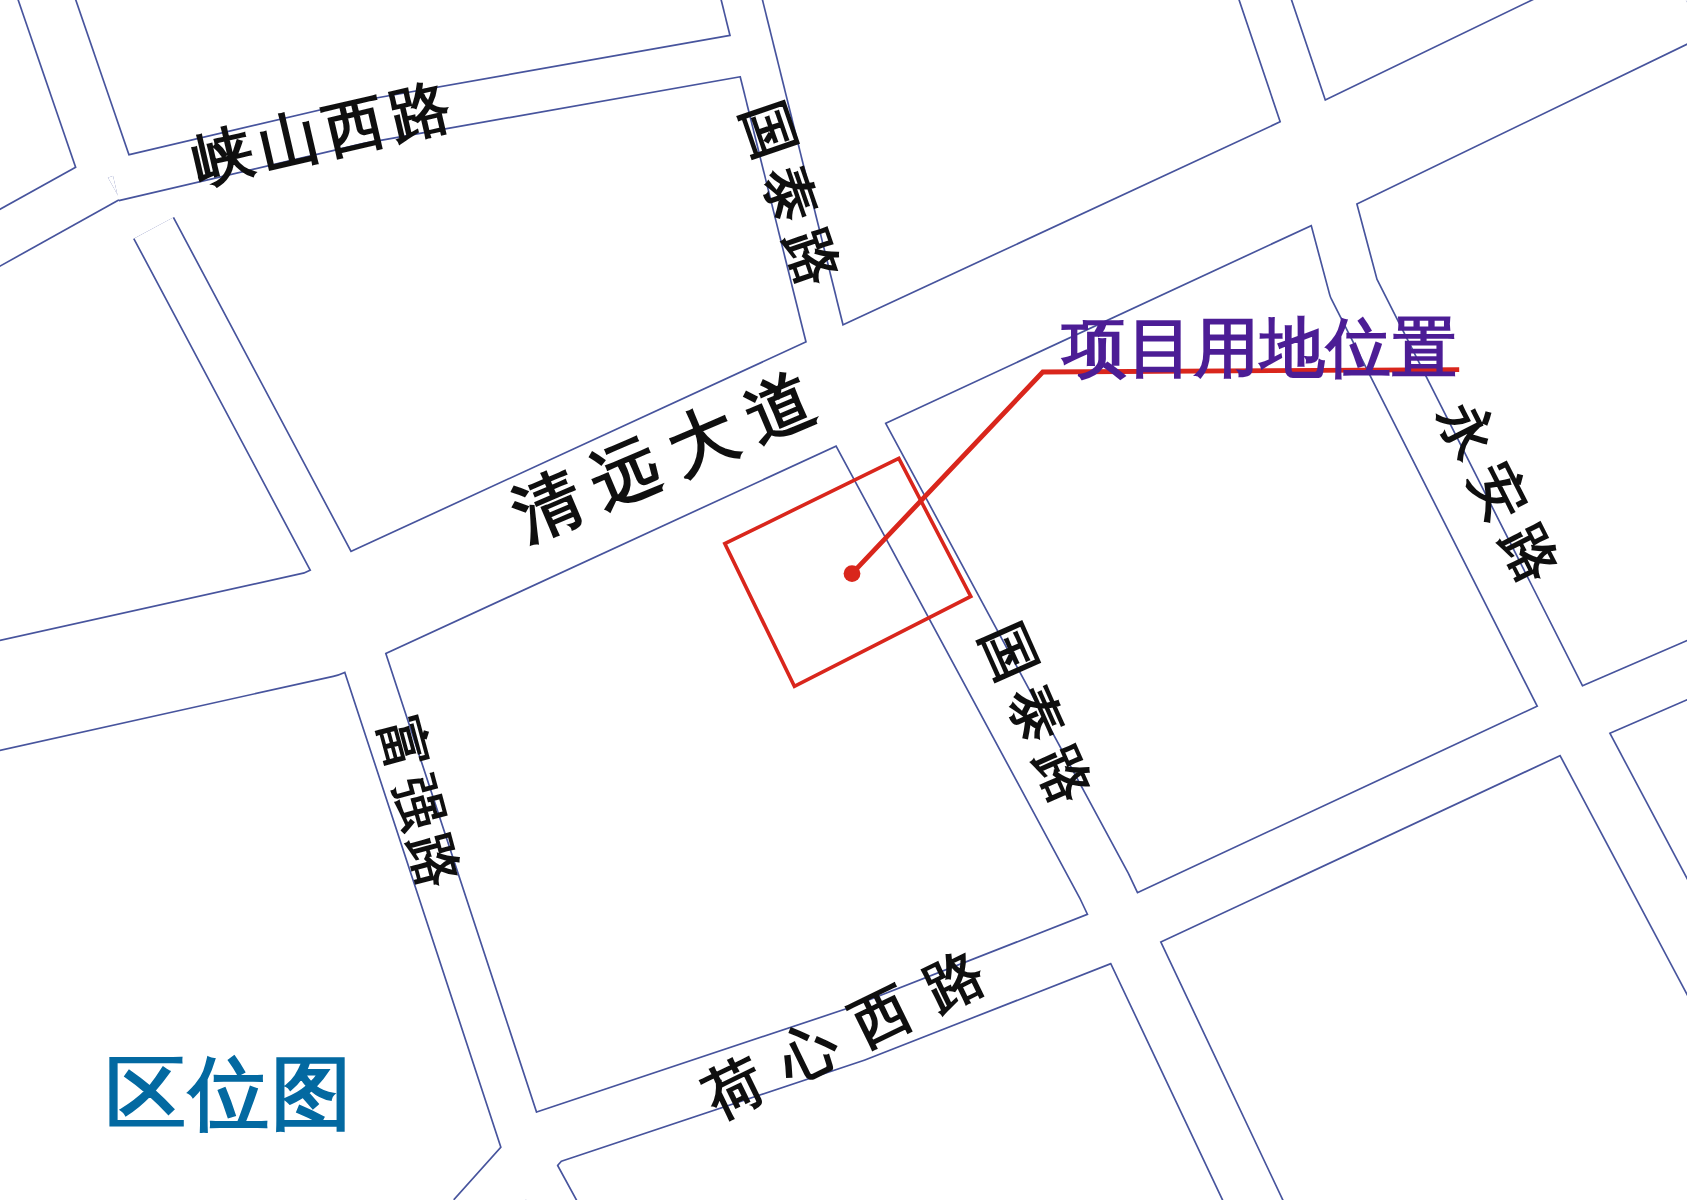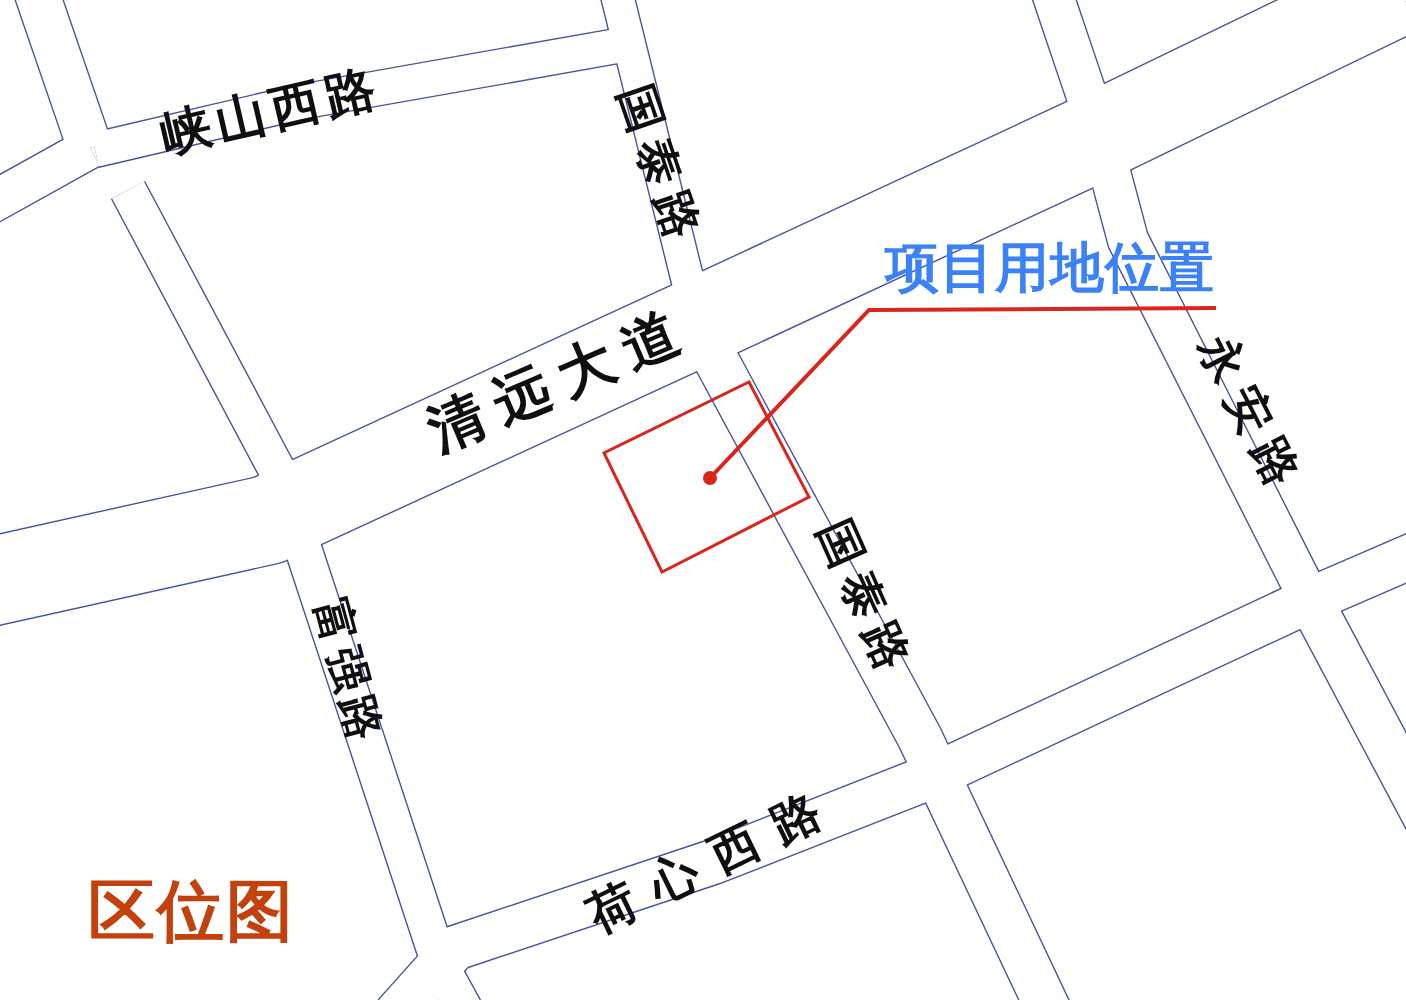"项目用地位置" div.annotation { color: #3b82f6 -> #4c1d95; margin-top: none -> 22px }
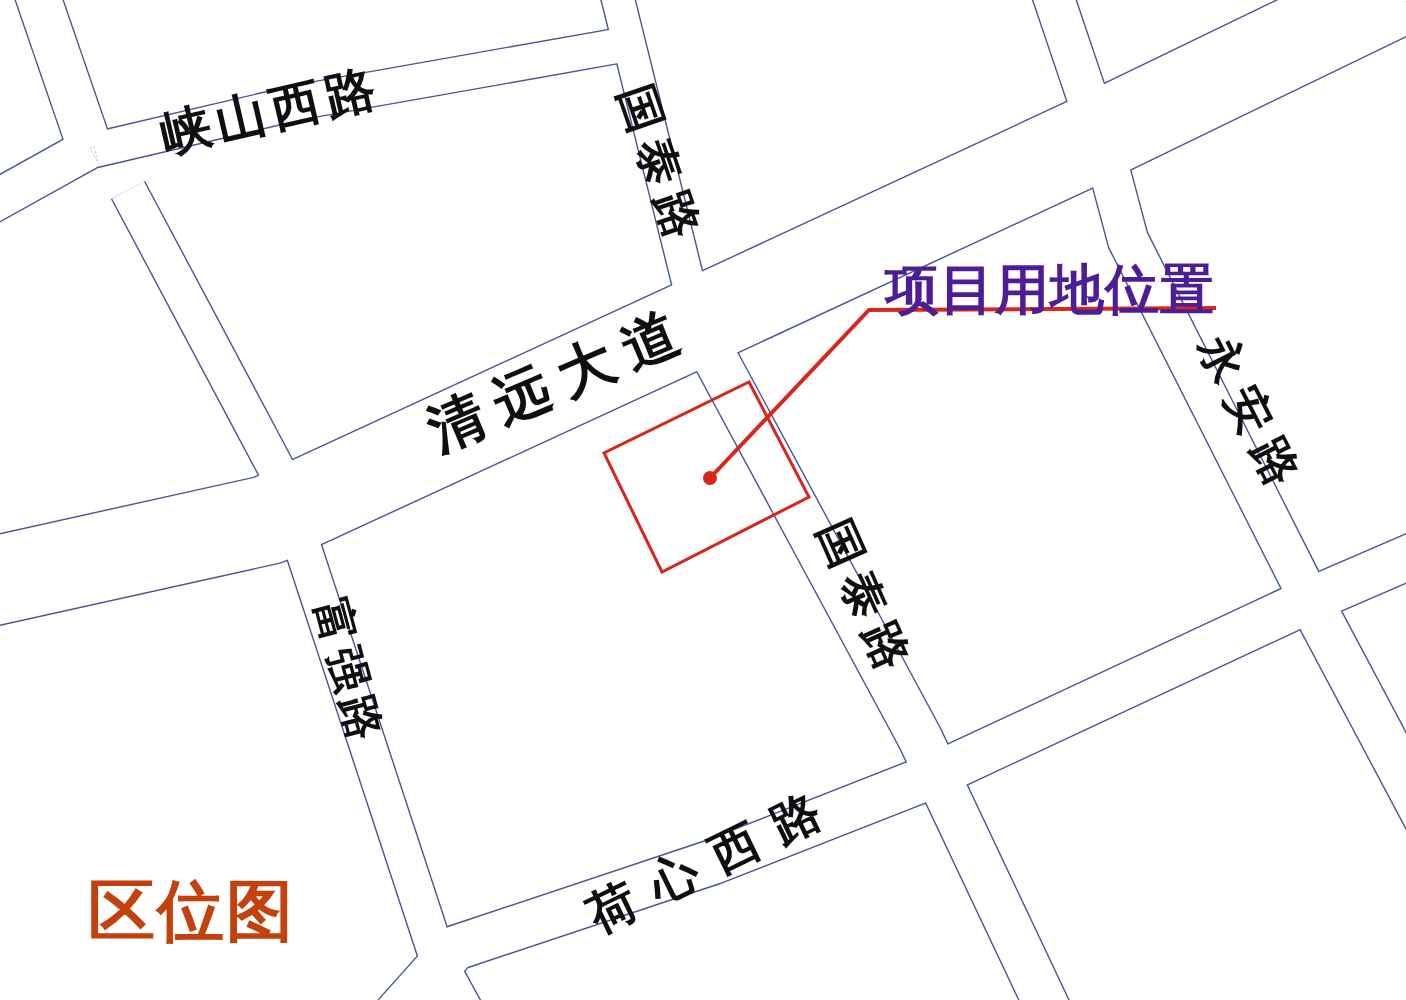"区位图" div.title { color: #c2410c -> #0369a1 }
